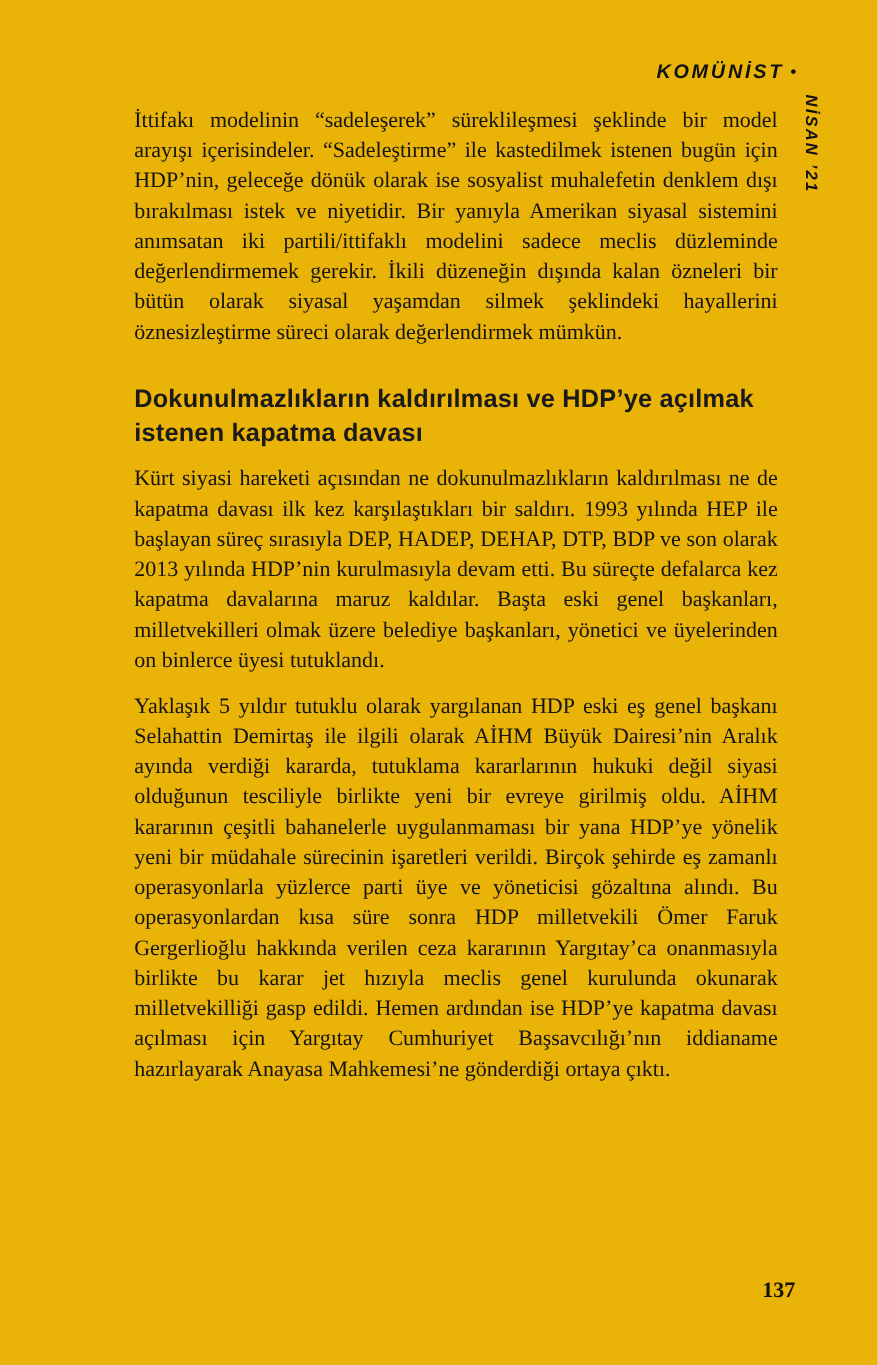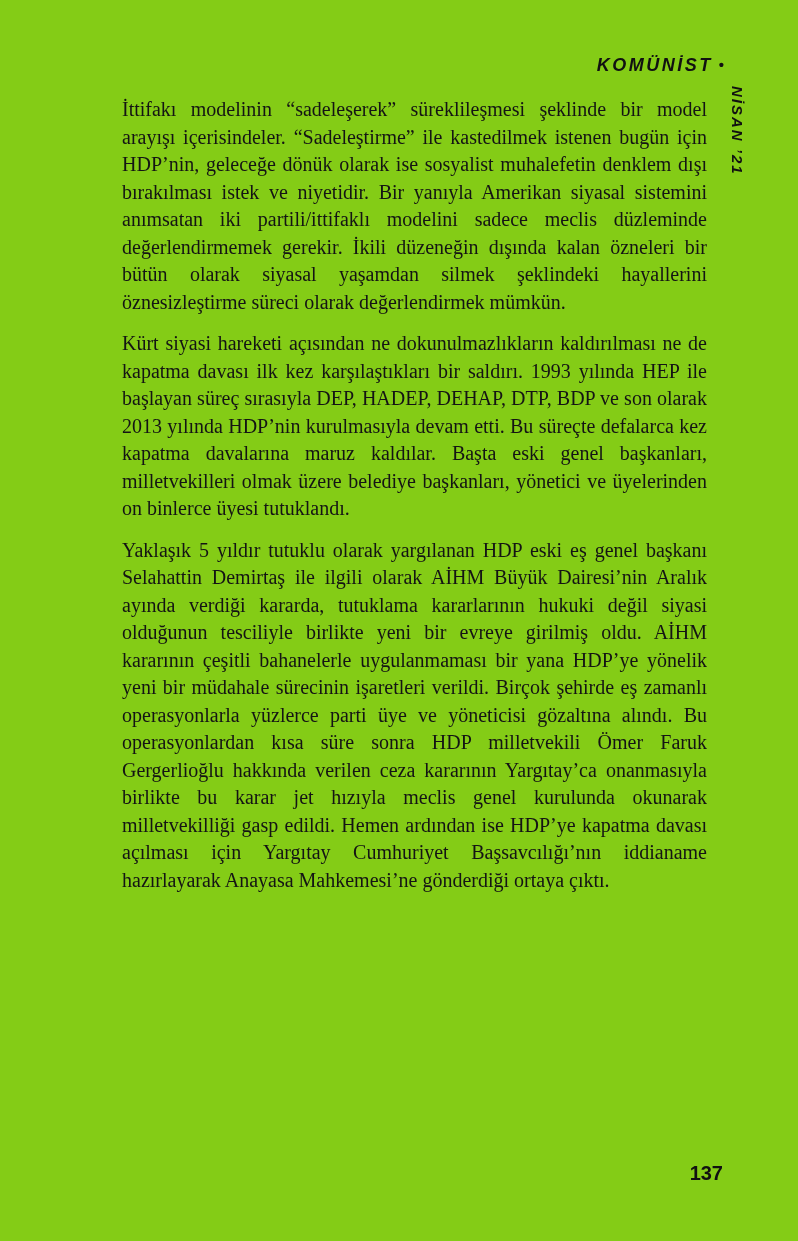"KOMÜNİST •" .page { background: #84cc16 -> #eab308 }
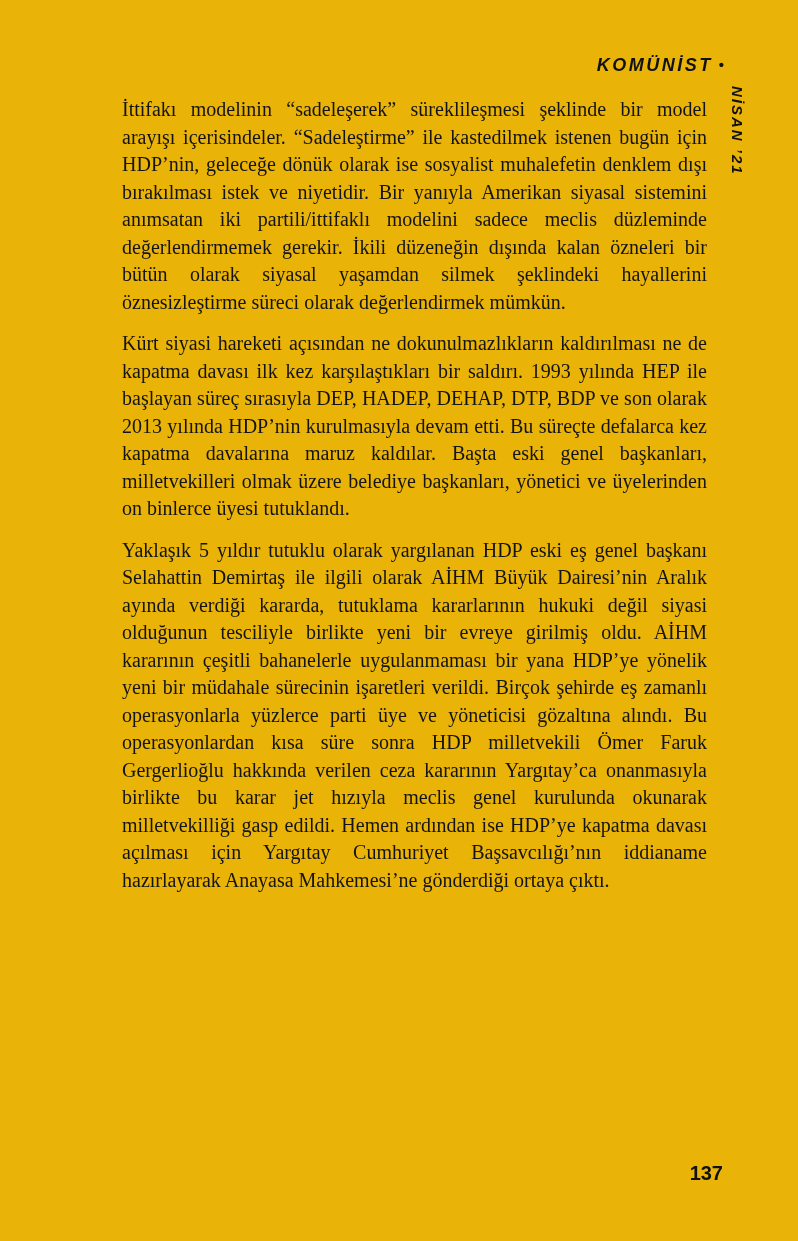"Dokunulmazlıkların kaldırılması ve" h2.section-heading { html: none -> <h2>Dokunulmazlıkların kaldırılması ve HDP’ye açılmak istenen kapatma davası</h2> }
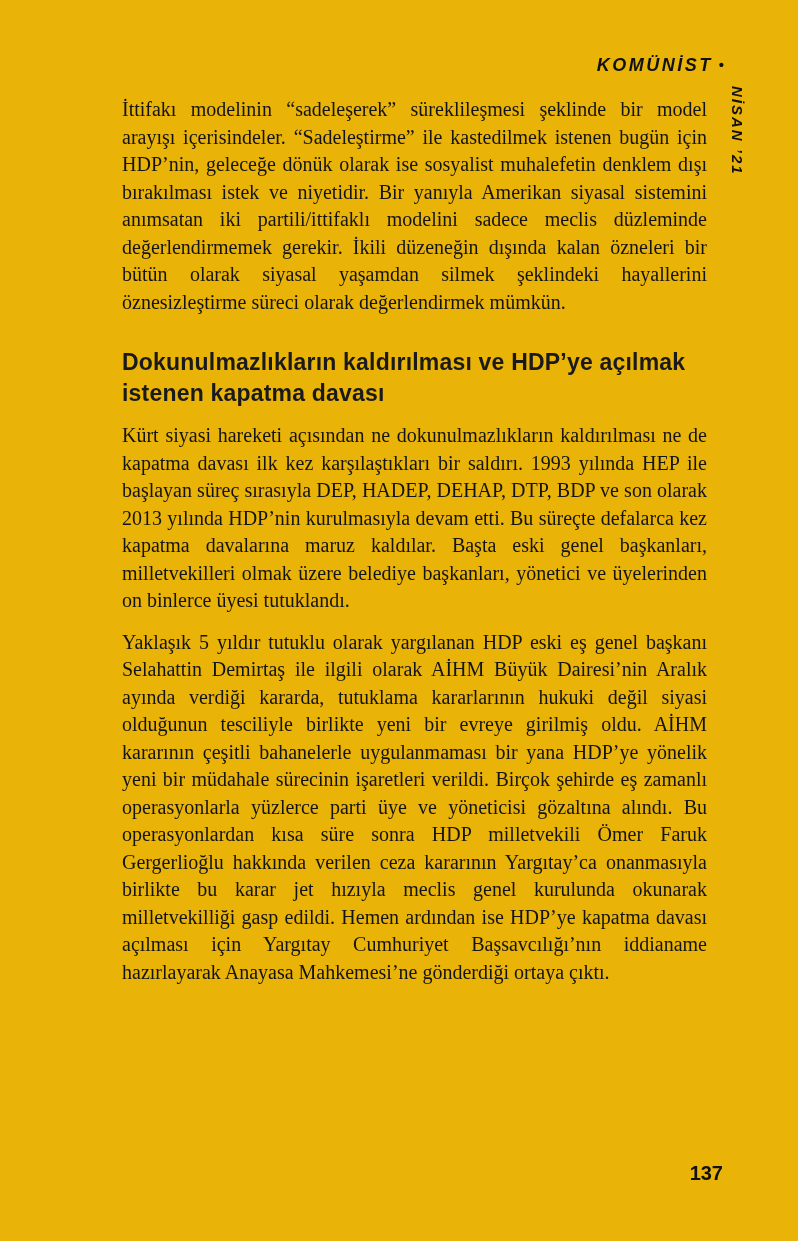"137" .page-number { font-family: Liberation Sans, sans-serif -> Liberation Serif, serif }
